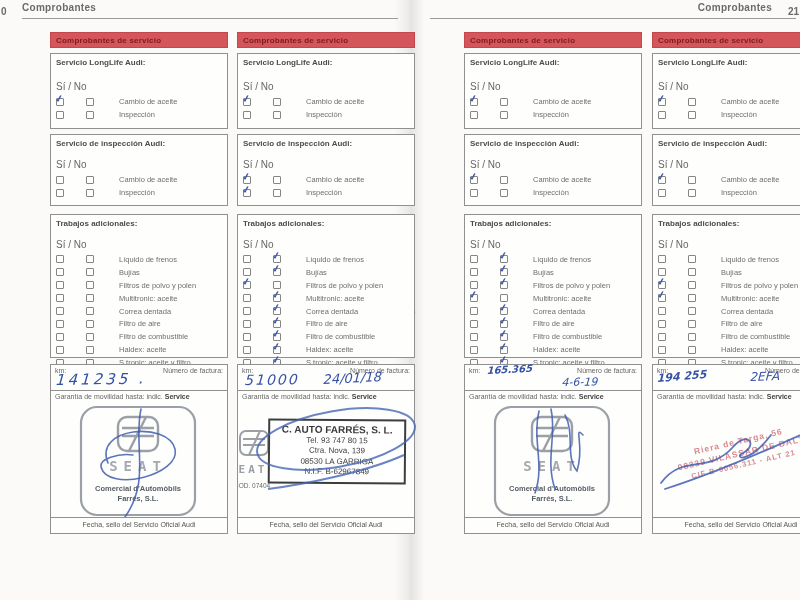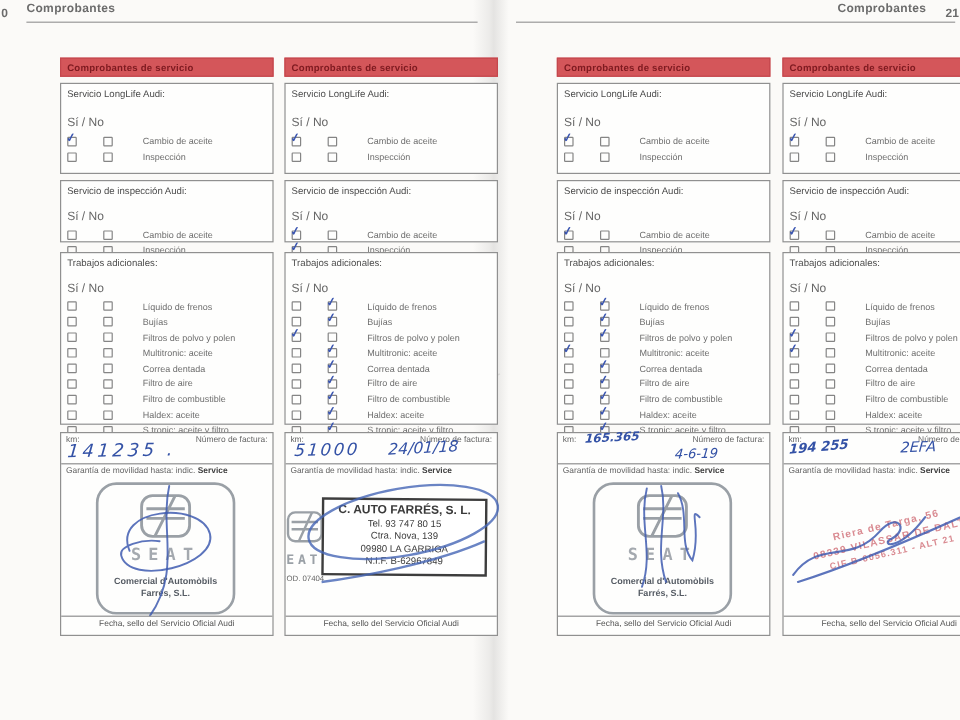"Comprobantes de servicio" .col { top: 48px -> 32px }
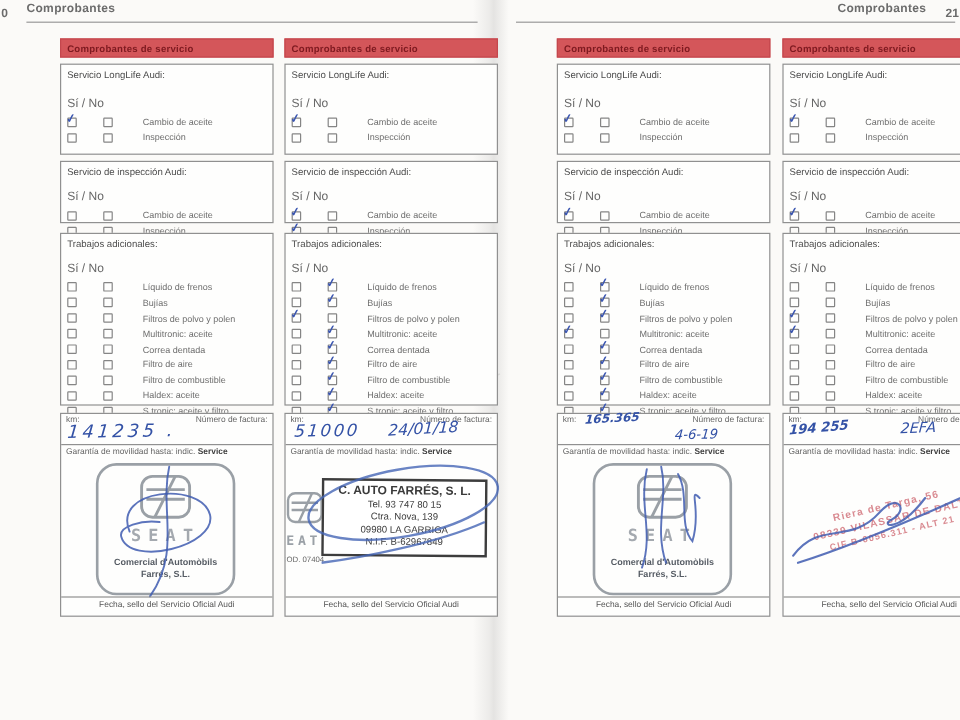"Servicio LongLife Audi:" .stitle { font-weight: normal -> bold }
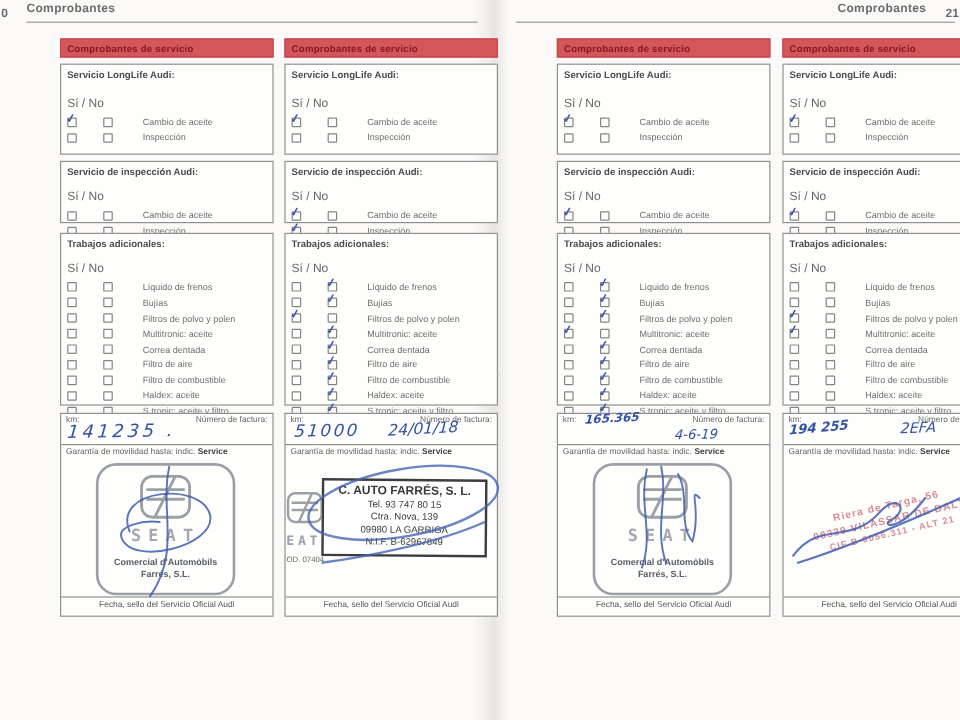"Servicio de inspección Audi:" .sbox.b2 { height: 52px -> 72px }
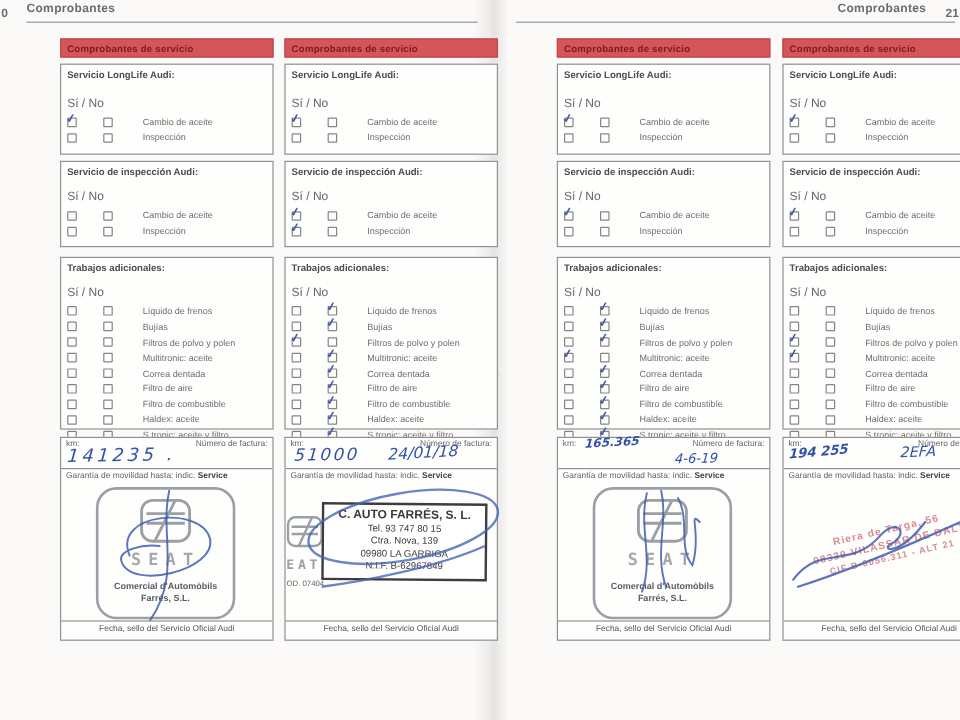"09980 LA GARRIGA" div.addr { text: 09980 -> 08530 }
